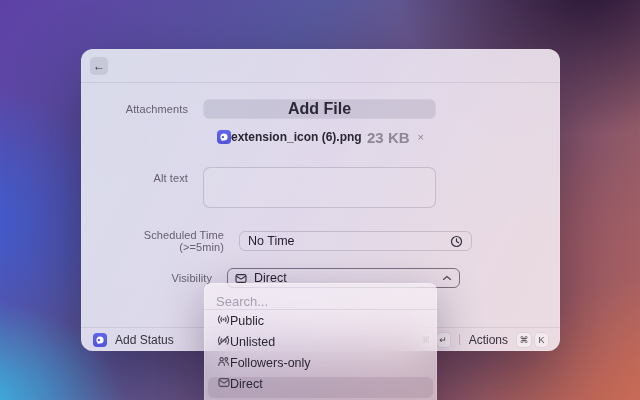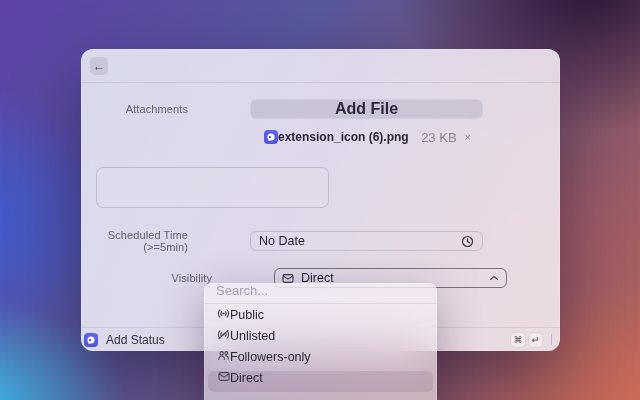"Attachments" .form-row { gap: 47px -> none }
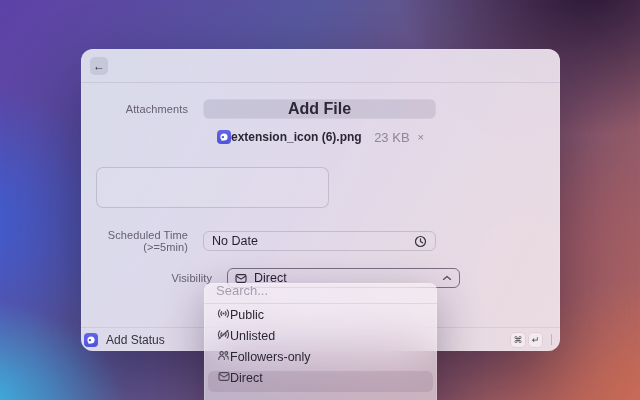"23 KB" .file-size { font-size: 13px -> 15px; font-weight: none -> bold }
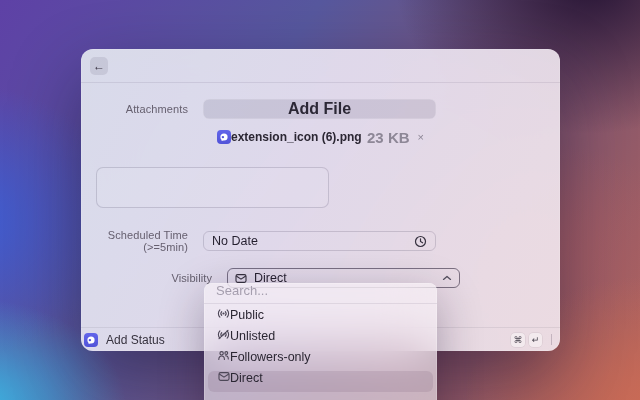"Alt text" div.form-label { html: none -> <div>Alt text</div> }
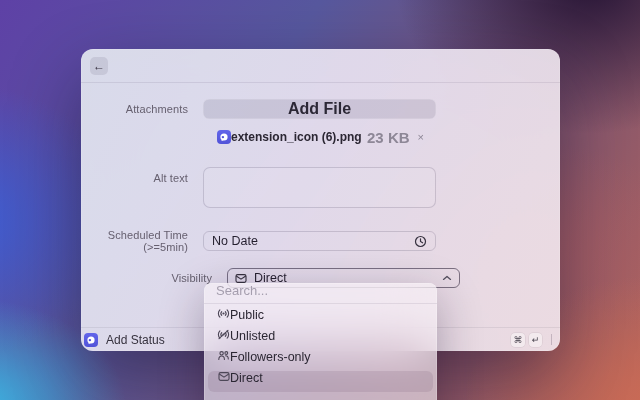"Scheduled Time (>=5min)" .row-scheduled { margin-left: none -> 36px }
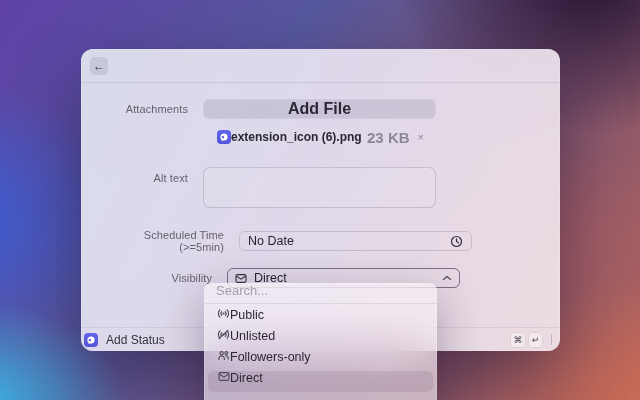"No Date" span { text: Date -> Time }
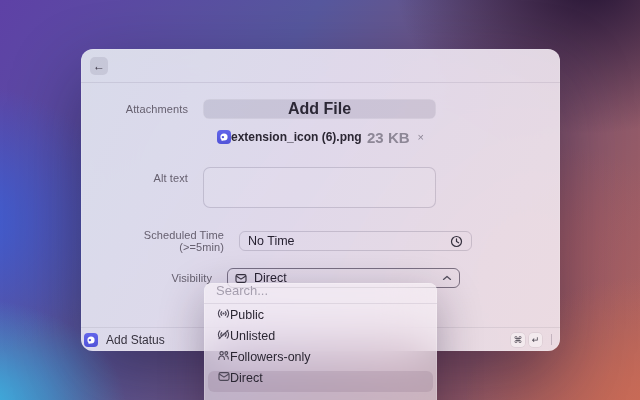"Search..." .dropdown-search { align-items: flex-start -> flex-end; height: 21px -> 27px }
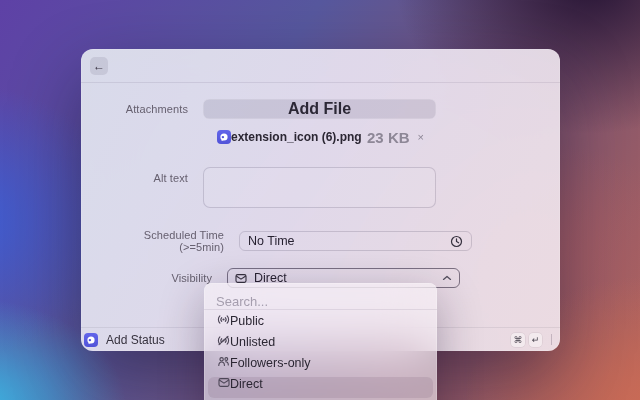"Add Status" .window-footer { padding: 0 3px -> 0 12px }
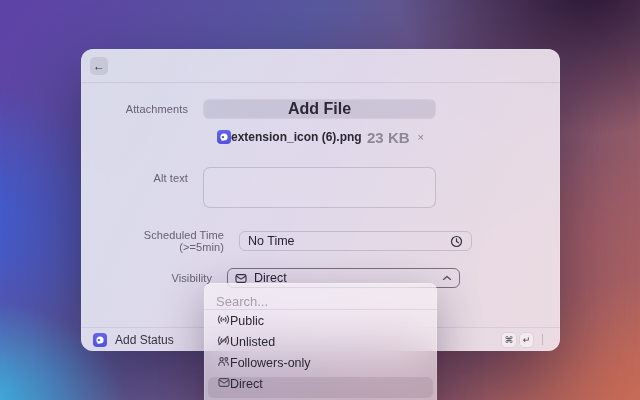"Actions" div.footer-group { html: none -> <div> <span>Actions</span> <span>⌘</span> <span>K</span> </div> }
